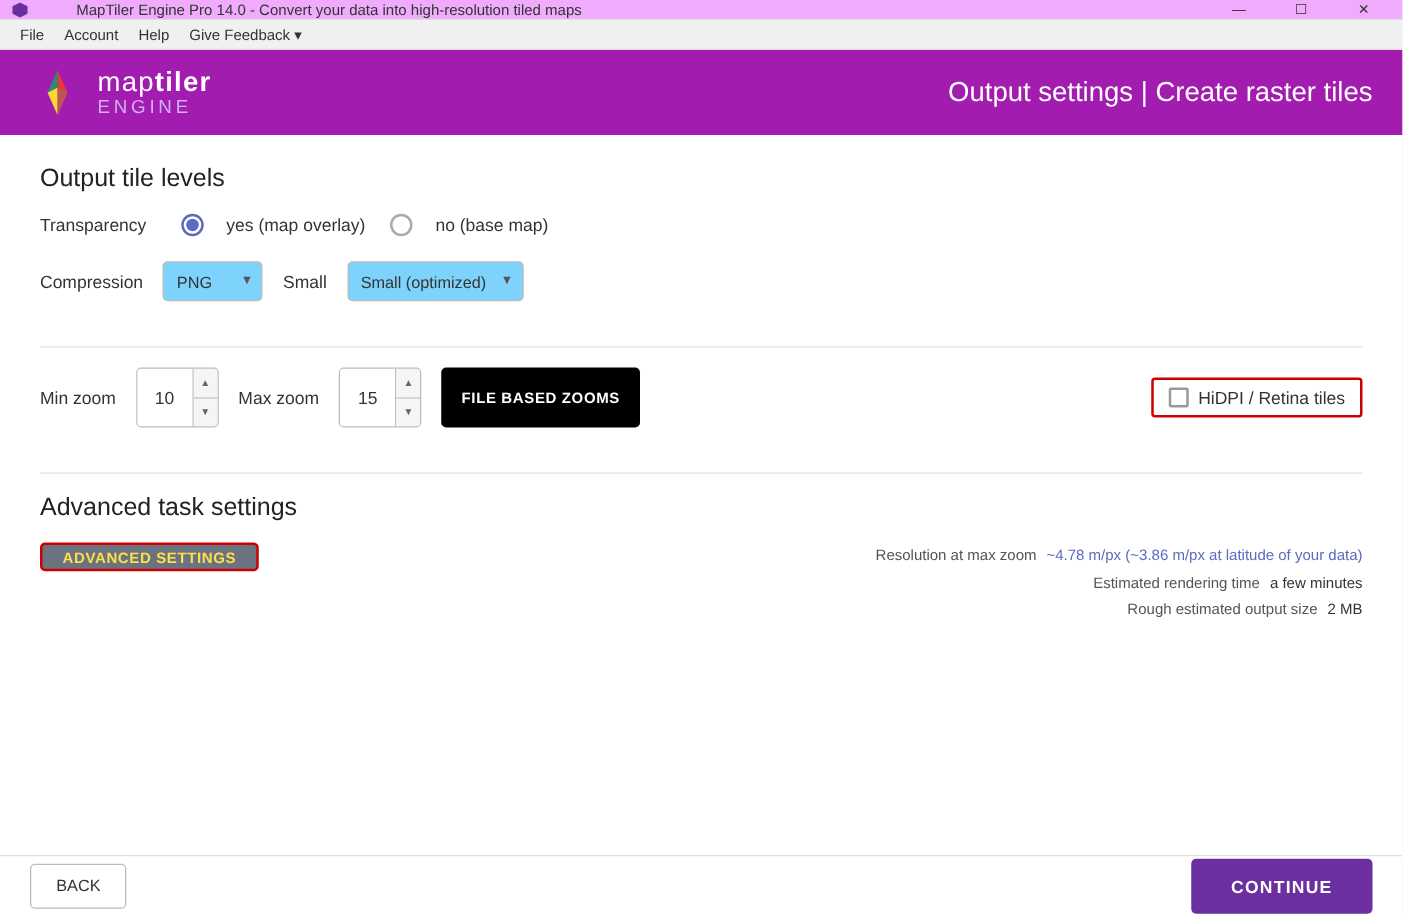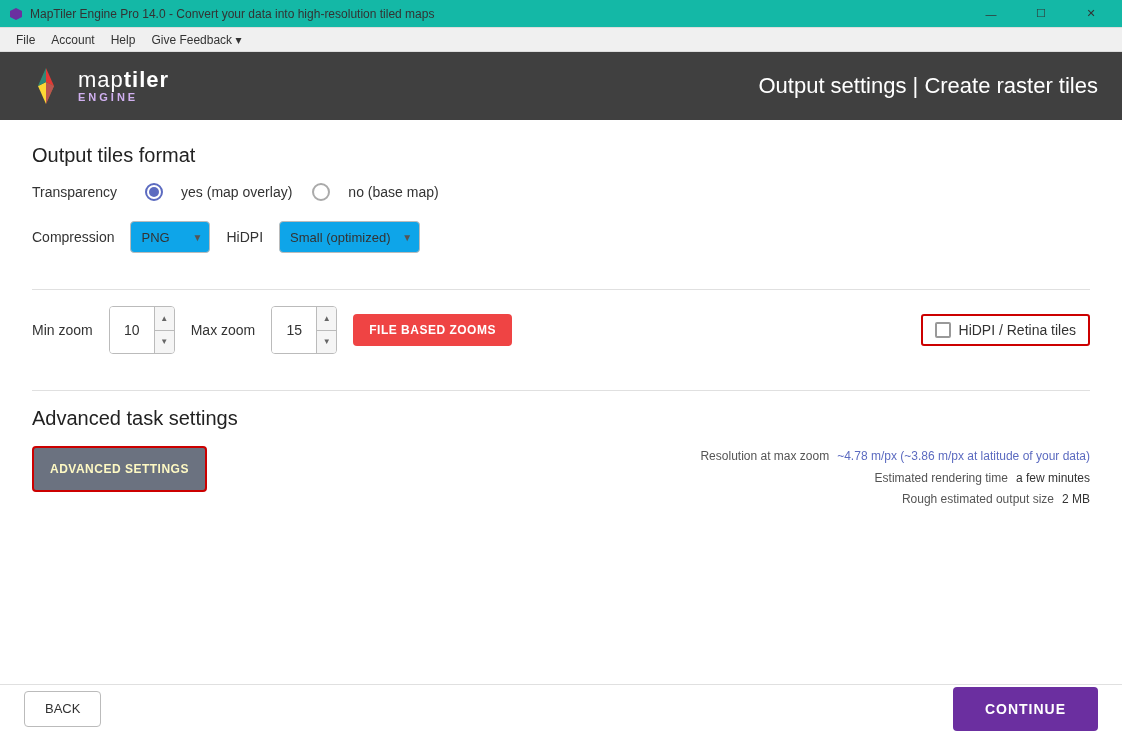"MapTiler Engine Pro 14.0 -" .titlebar { background: #14b8a6 -> #f0abfc; gap: none -> 31px; height: 28px -> 16px }
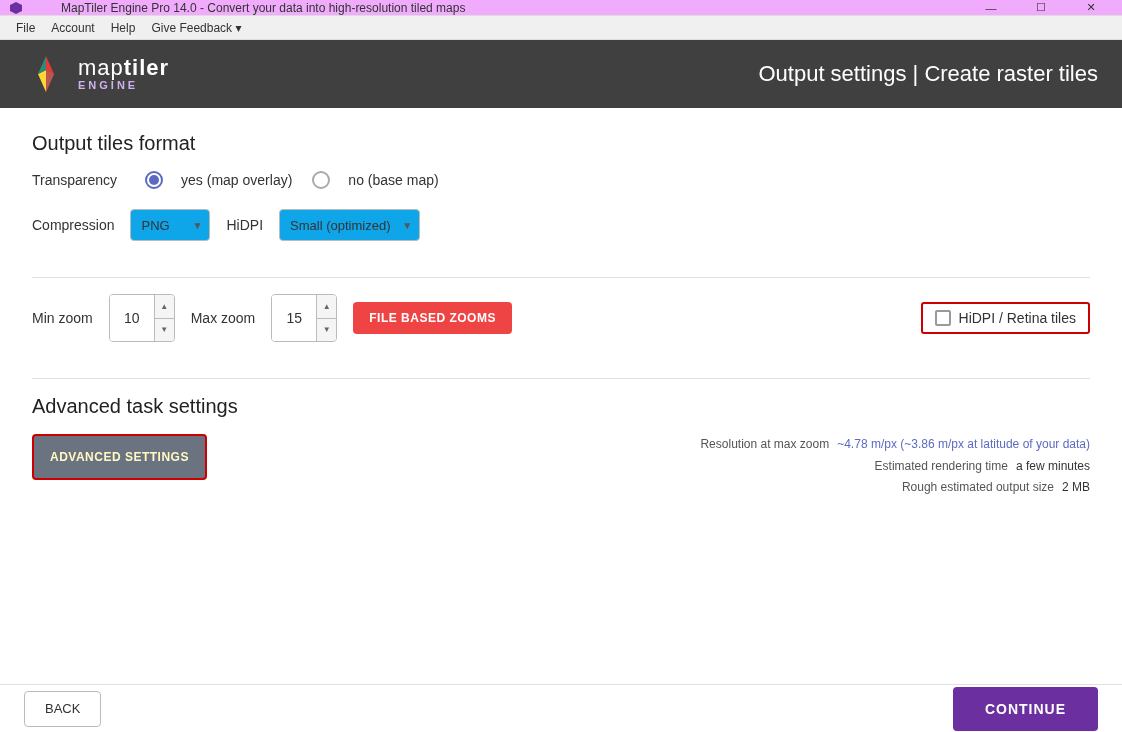"maptiler" .header-banner { background: #404040 -> #a21caf }
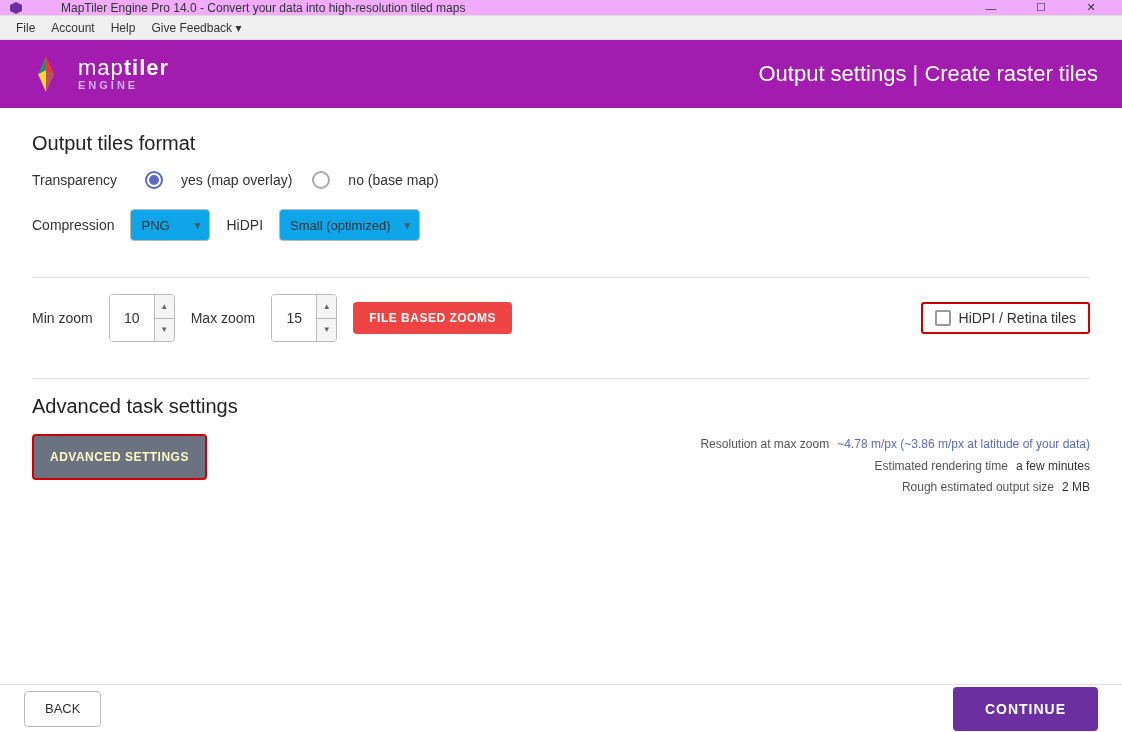"ENGINE" .logo-engine { font-size: 11px -> 15px; font-weight: 700 -> 400 }
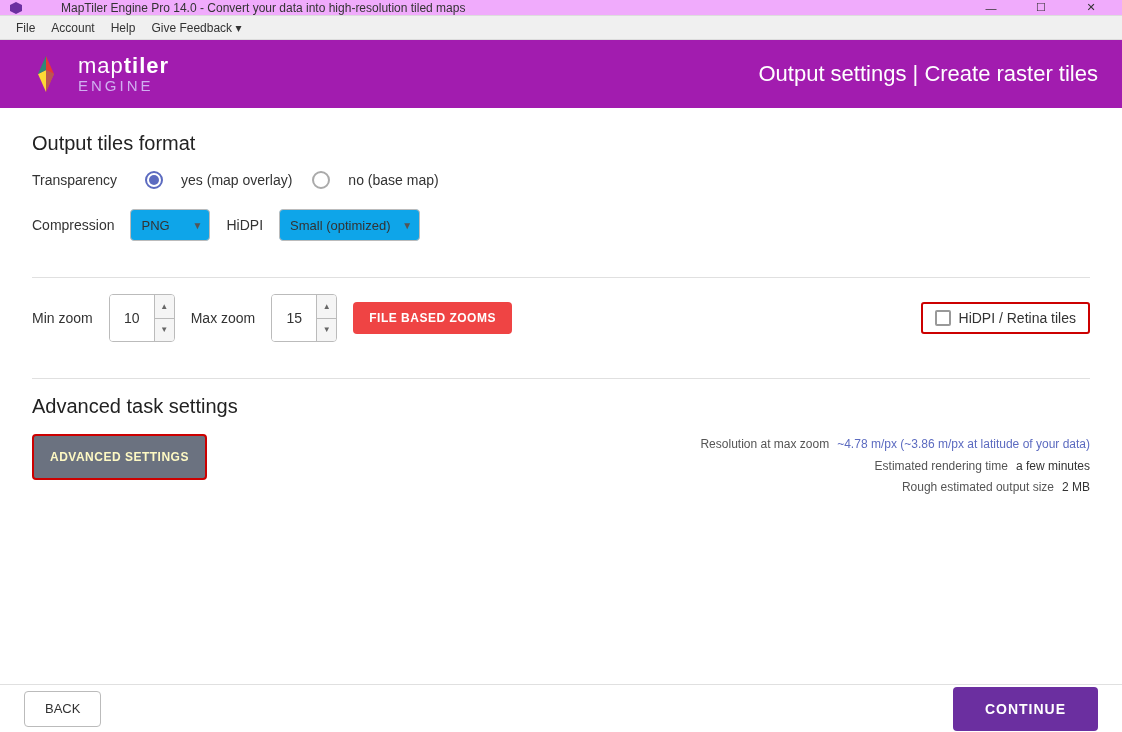"Output tiles format" div.section-title { text: tiles format -> tile levels }
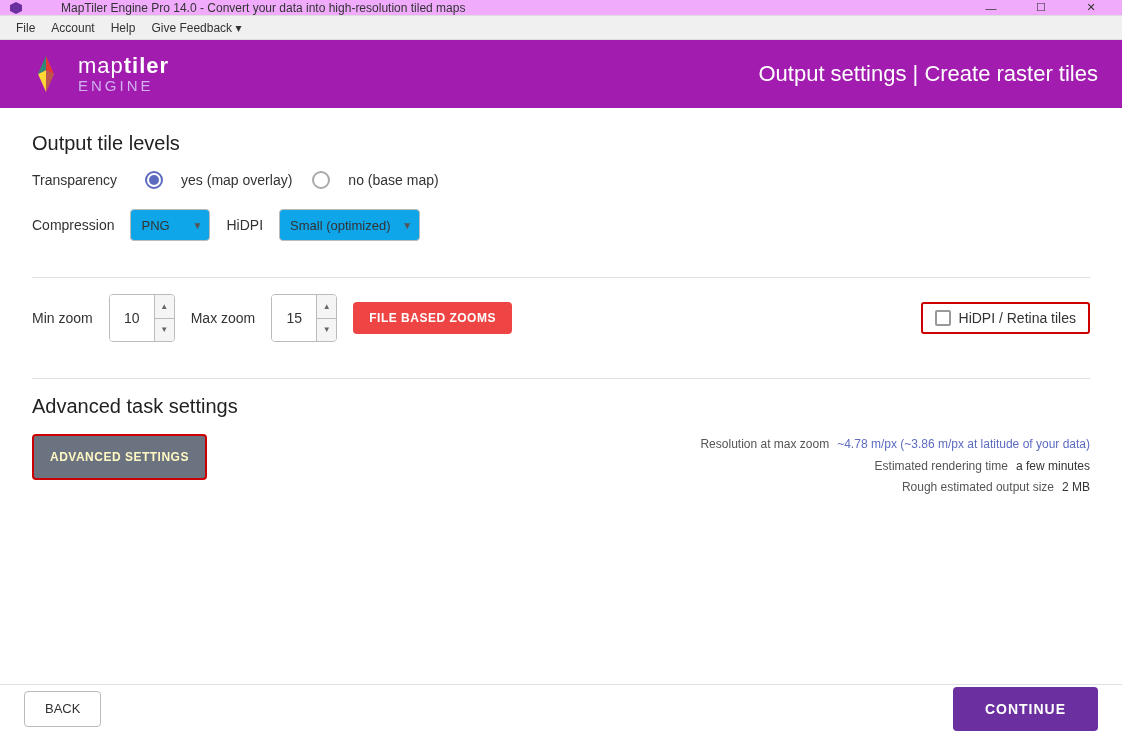"PNG" .dropdown-wrapper select { background: #0ea5e9 -> #7dd3fc }
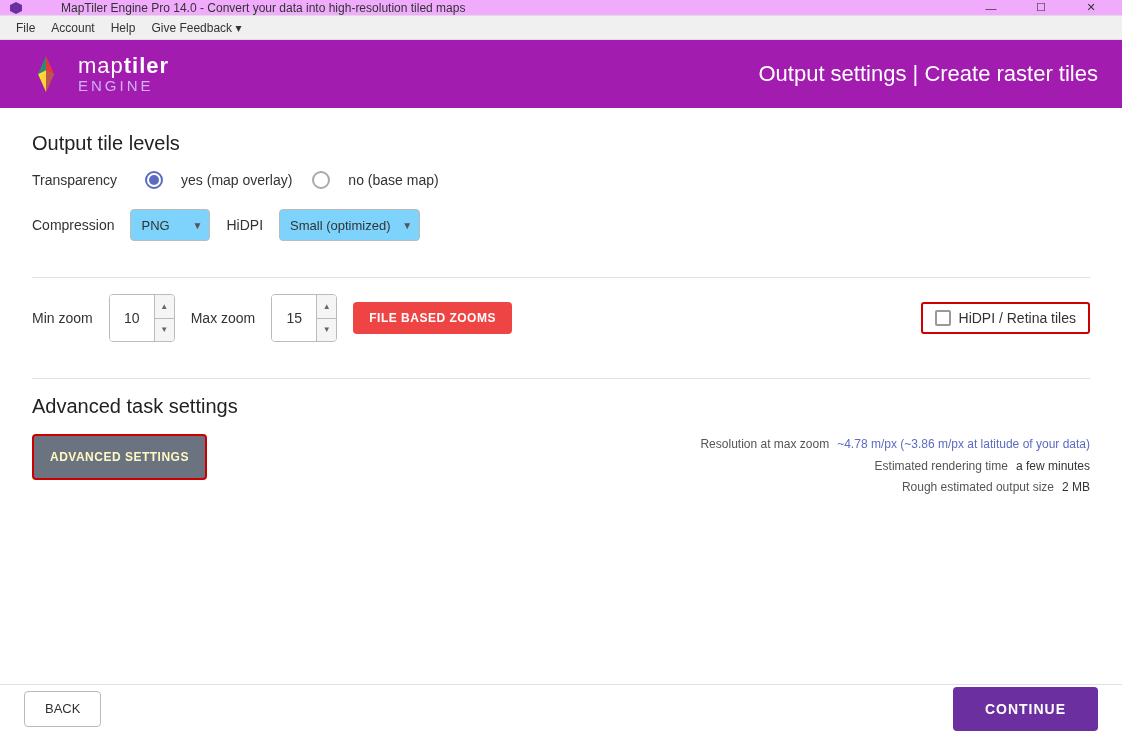"HiDPI" span.field-label { text: HiDPI -> Small }
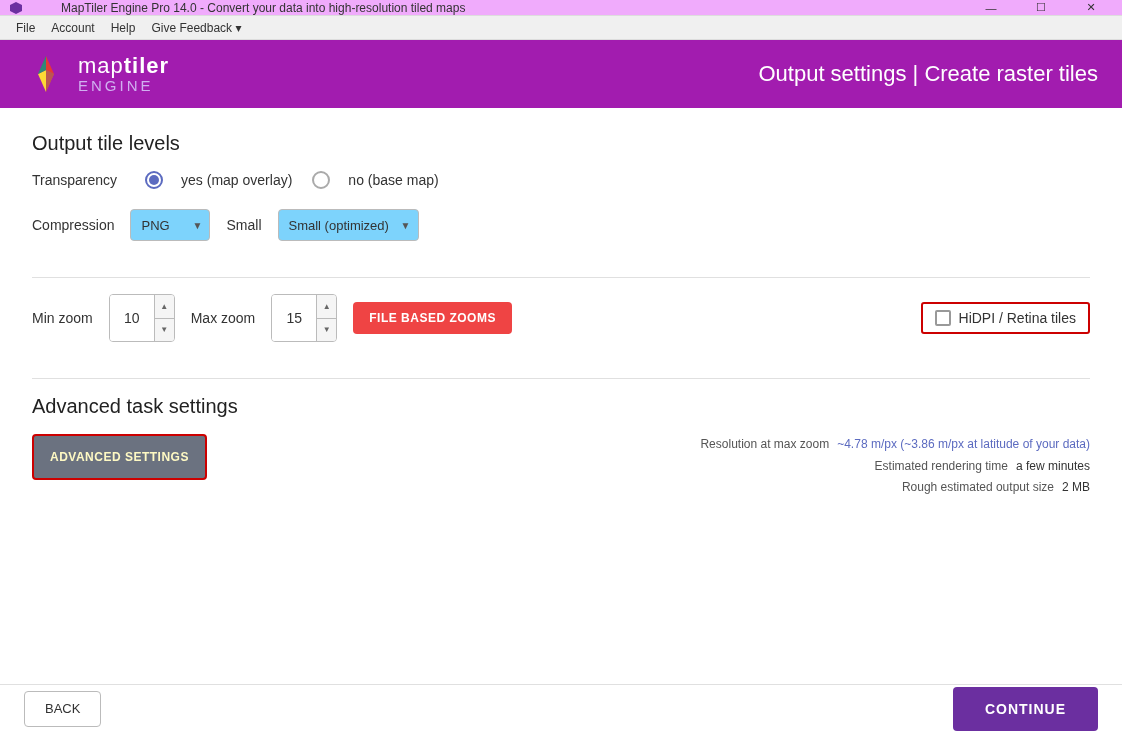"FILE BASED ZOOMS" .file-based-btn { background: #ef4444 -> #000000; height: 32px -> 48px }
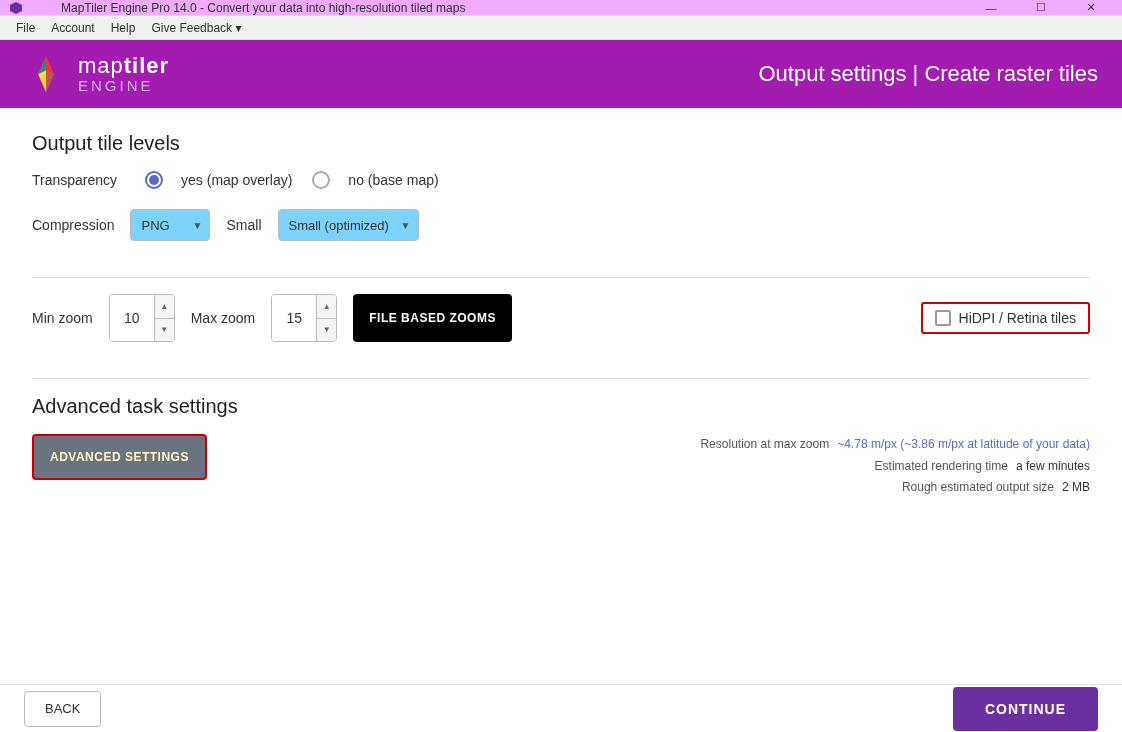"ADVANCED SETTINGS" .advanced-settings-btn { color: #fef9c3 -> #fde047; height: 46px -> 23px }
